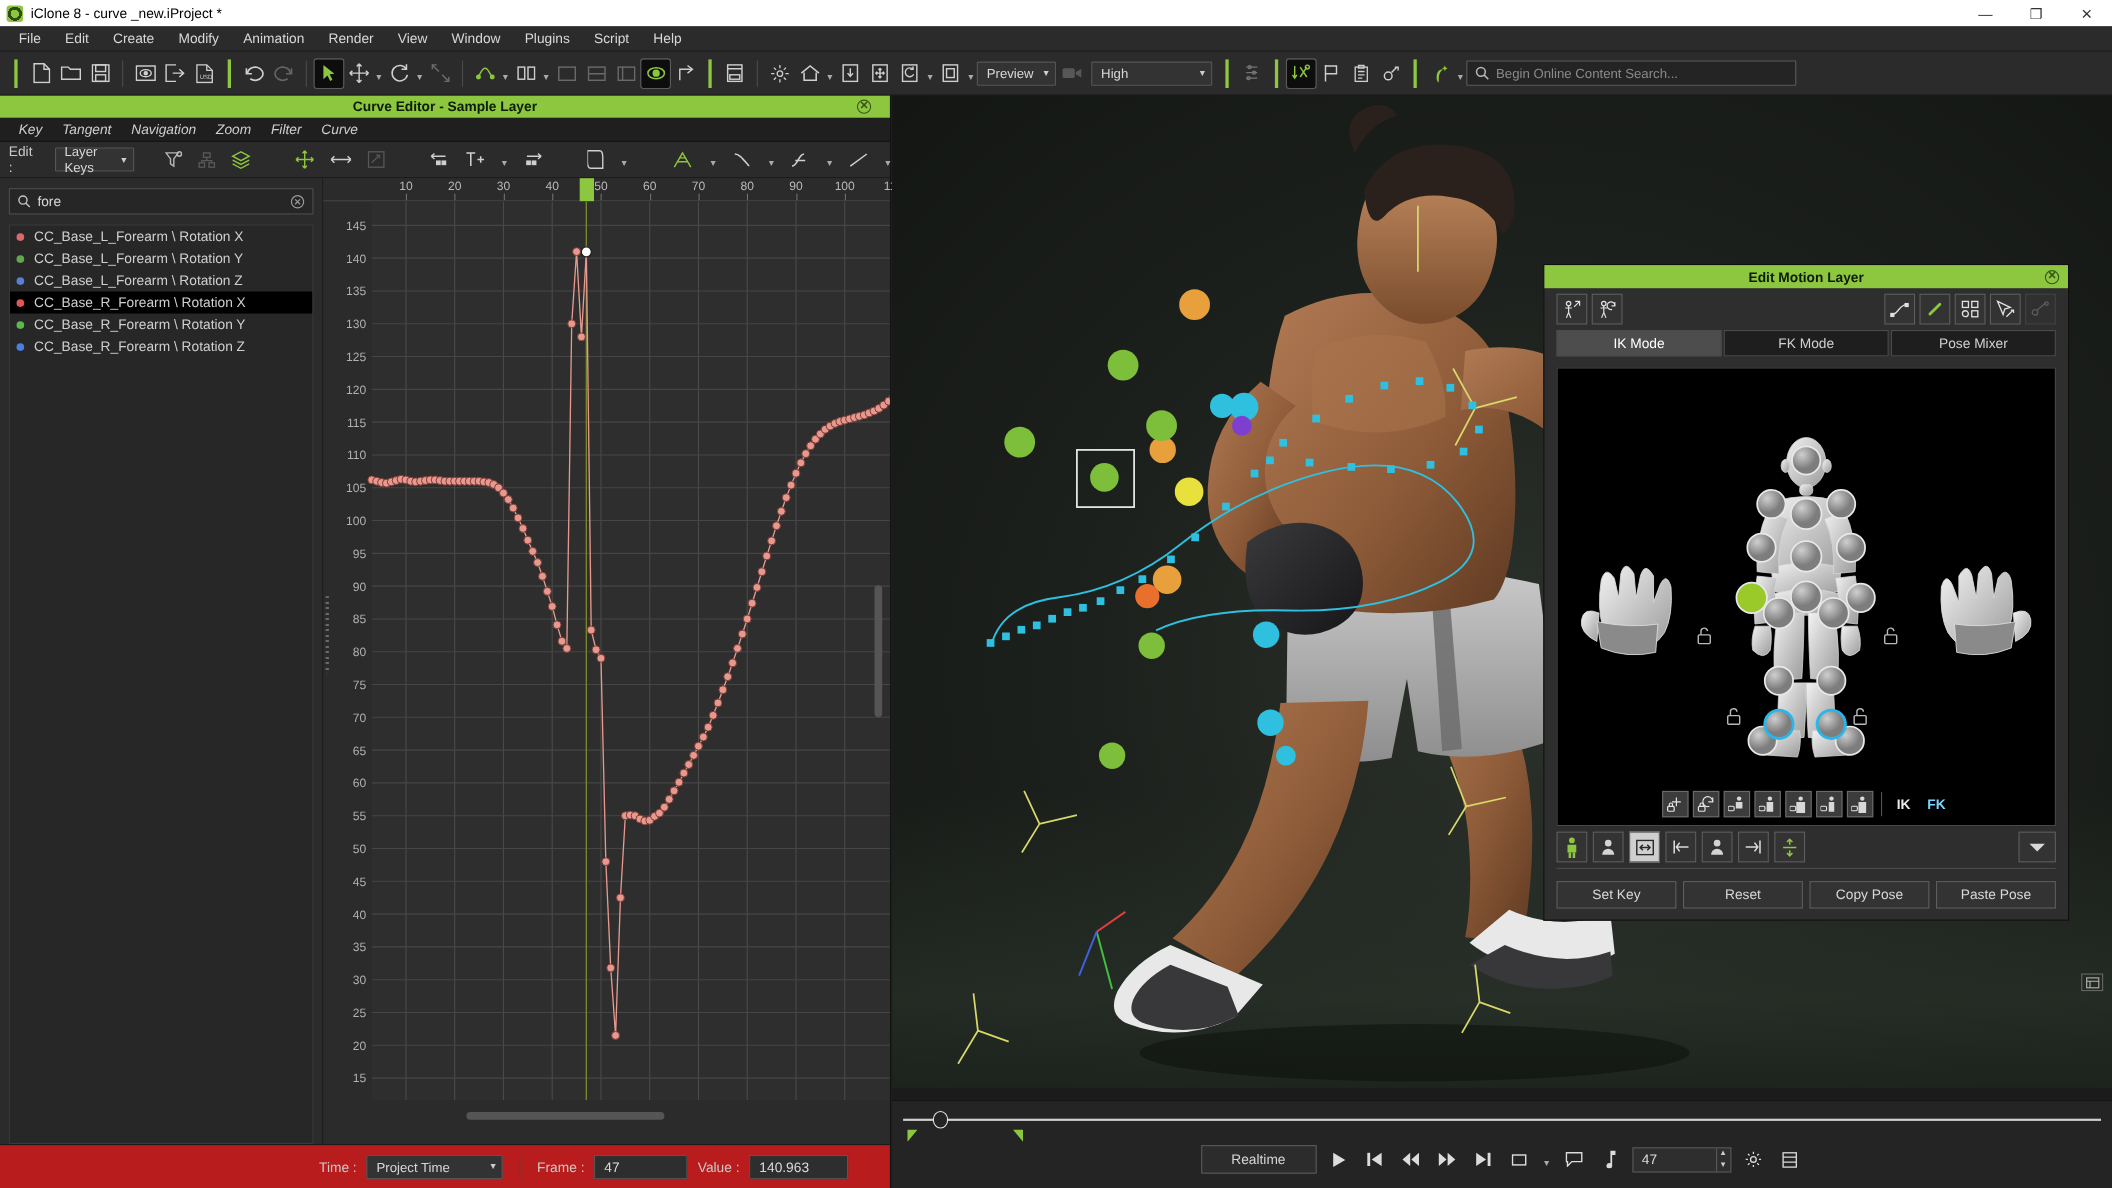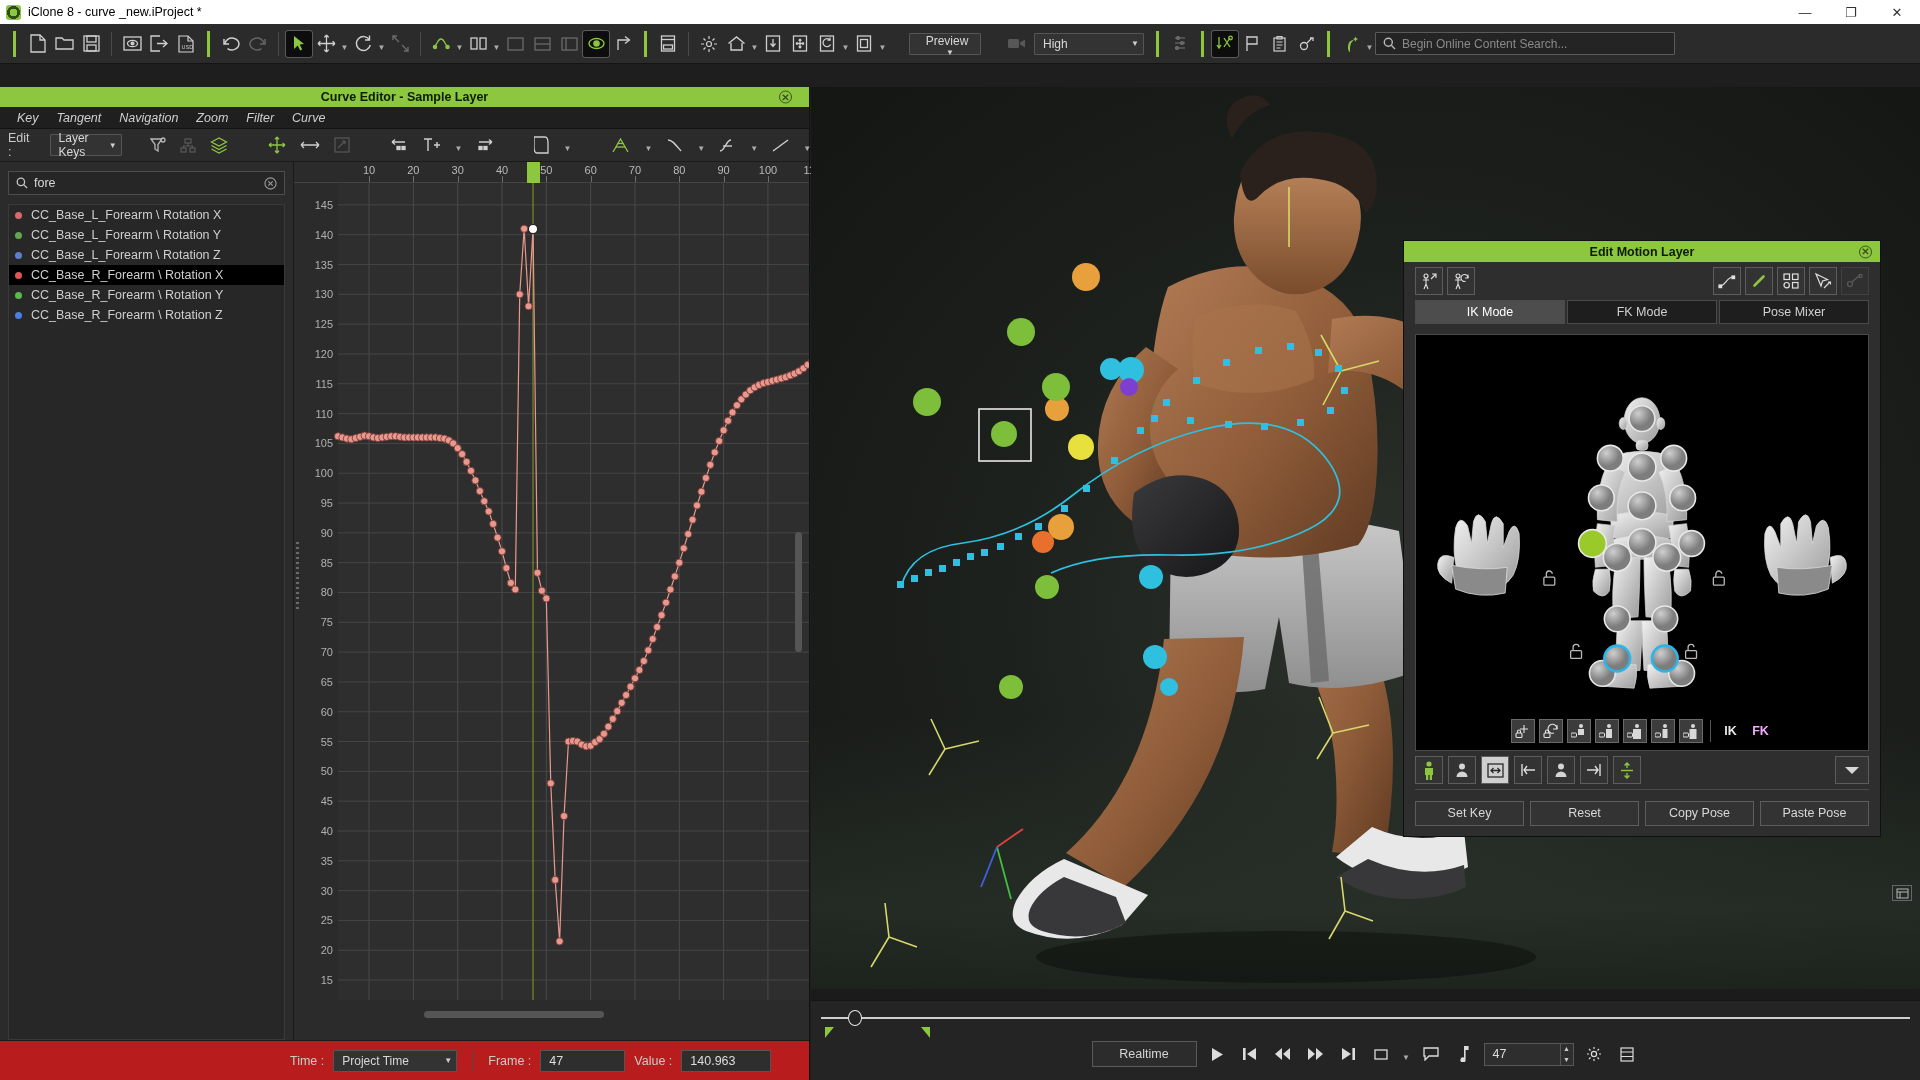"File" div.menubar { html: none -> <div> <div>File</div> <div>Edit</div> <div>Create</div> <div>Modify</div> <div>Animation</div> <div>Render</div> <div>View</div> <div>Window</div> <div>Plugins</div> <div>Script</div> <div>Help</div> </div> }
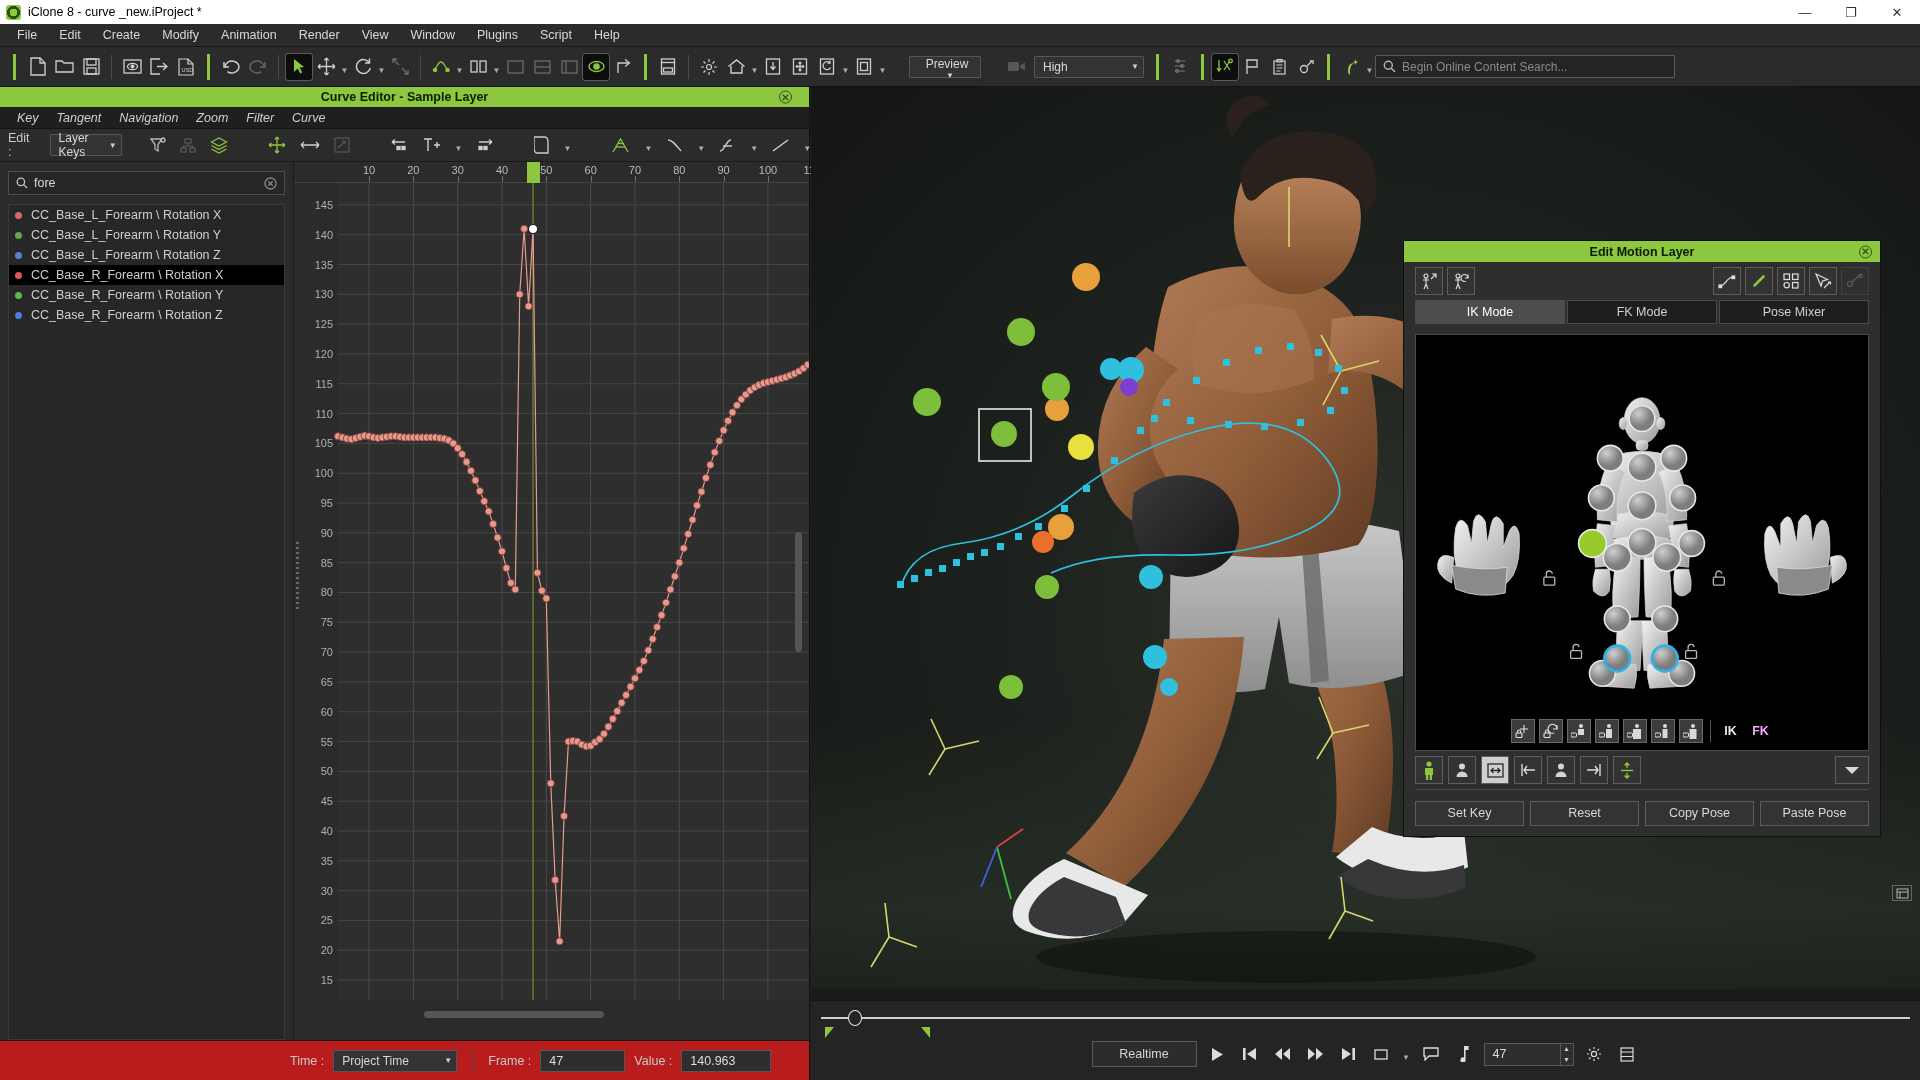"Preview" div.combo { flex-direction: column -> none; margin: 0 21px -> 0 0 }
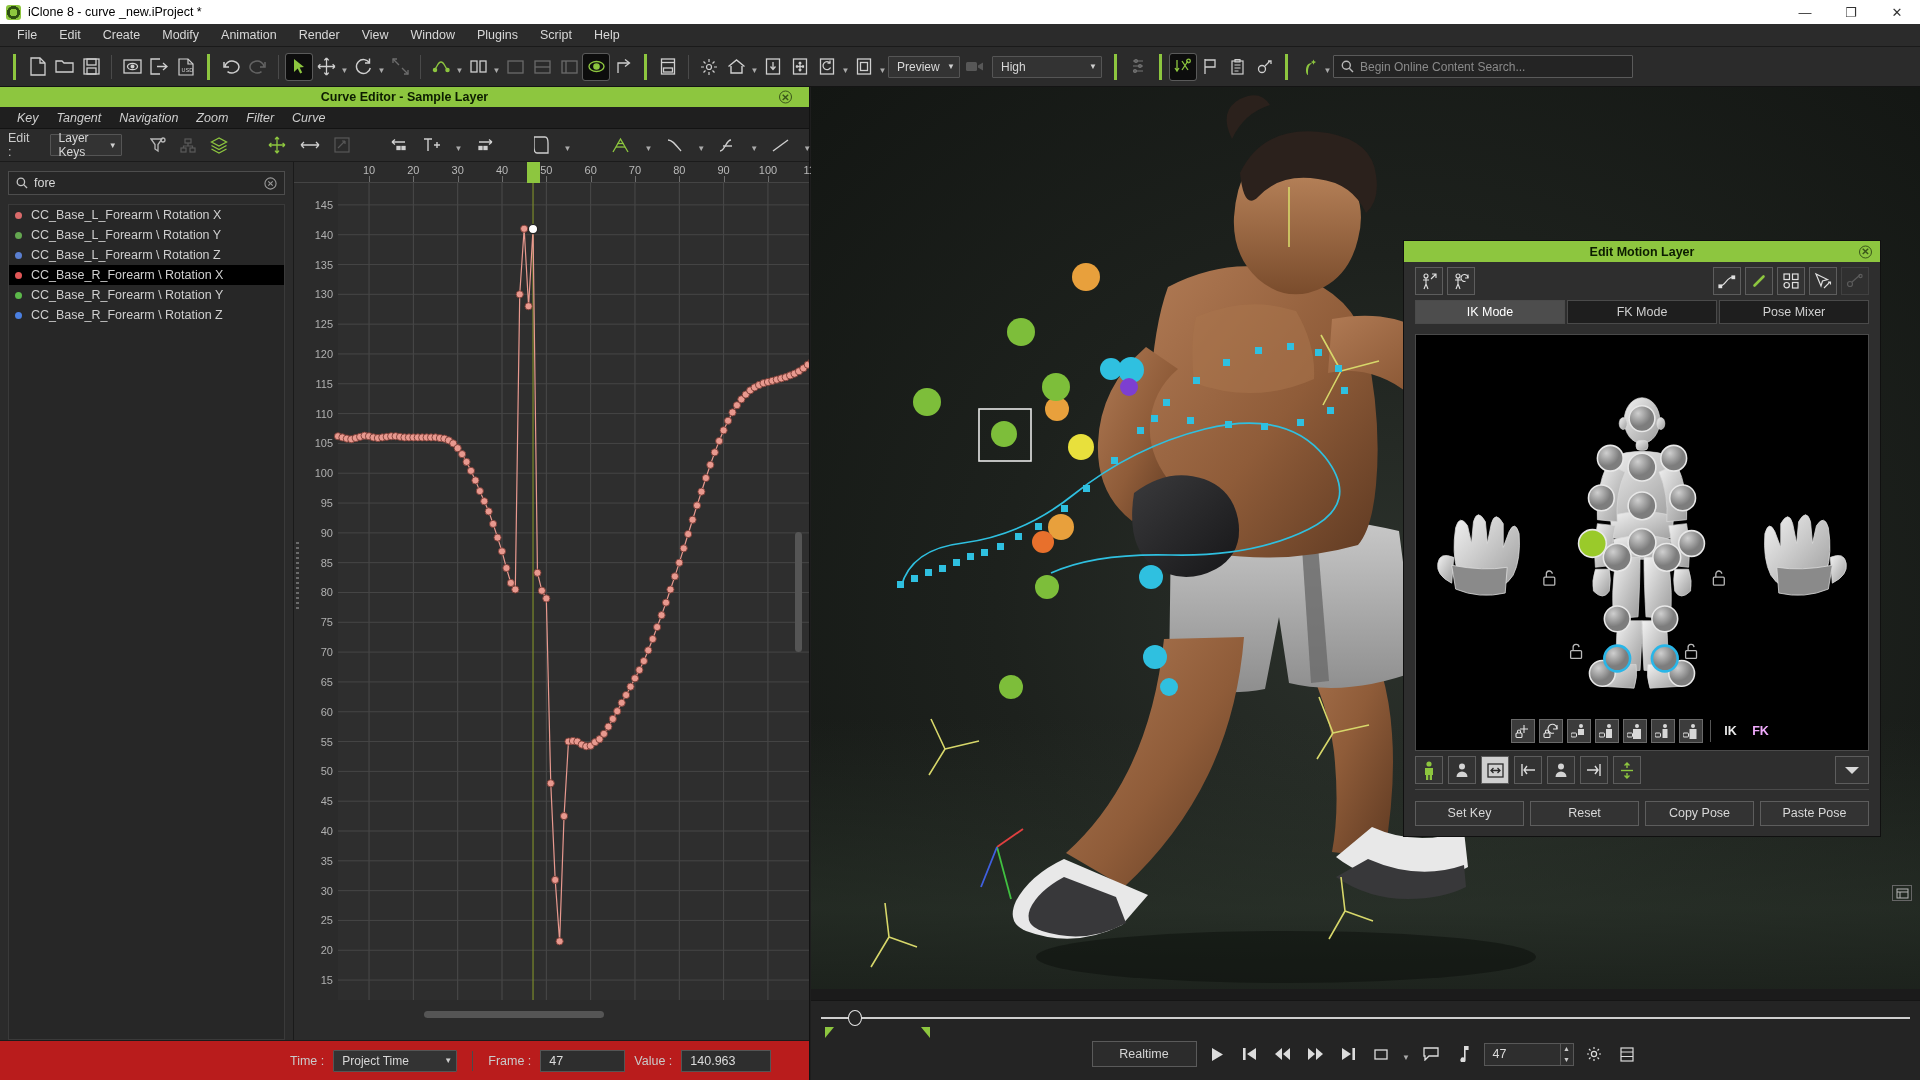"FK" div.sqbtn { color: #f0abfc -> #7dd3fc }
